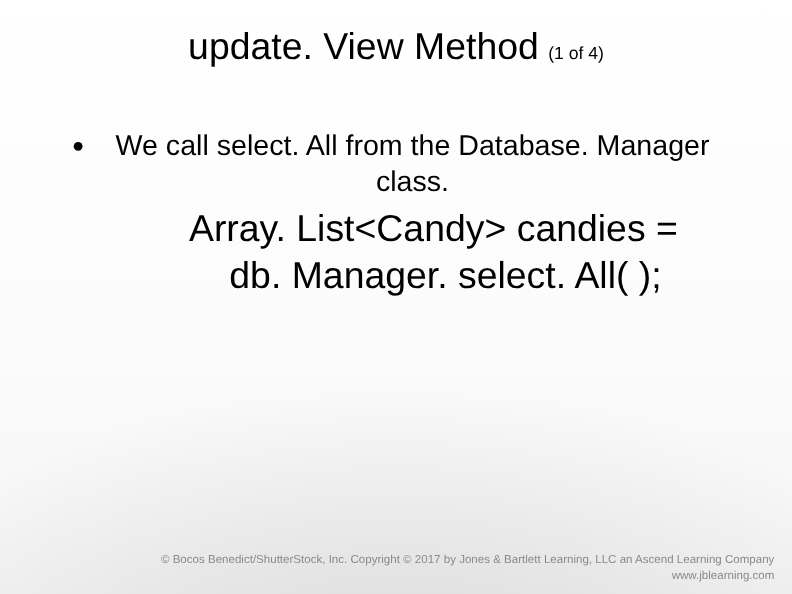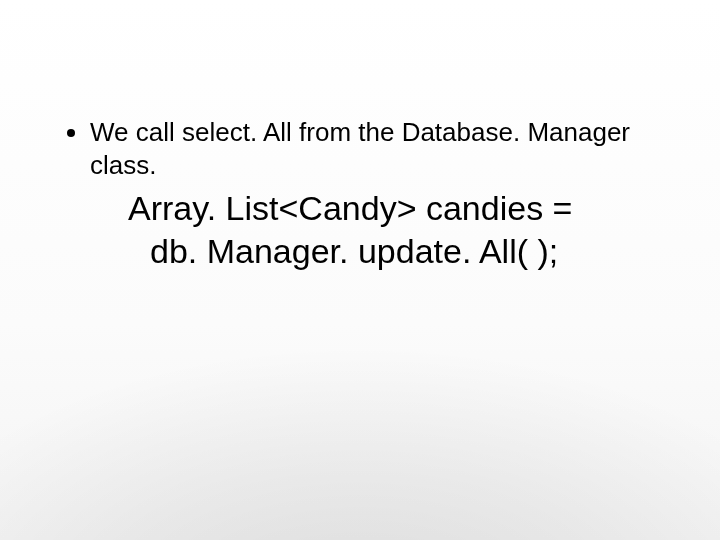"update. View Method (1 of" div.title-wrap { html: none -> <div> <span>update. View Method</span> <span>(1 of 4)</span> </div> }
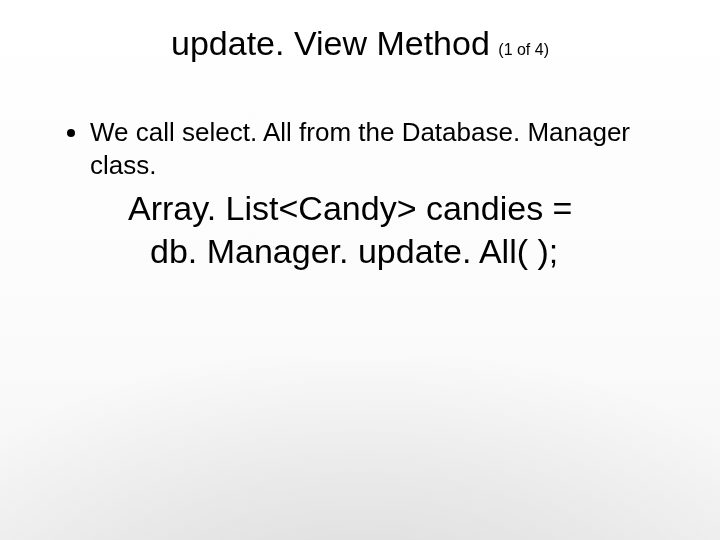"We call select. All from" ul.bullet { text-align: none -> center }
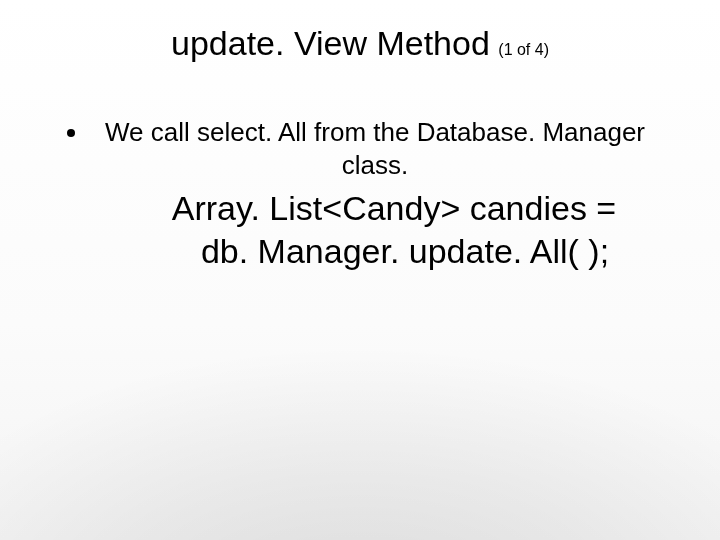"db. Manager. update. All( );" div.code-line2 { text: update -> select }
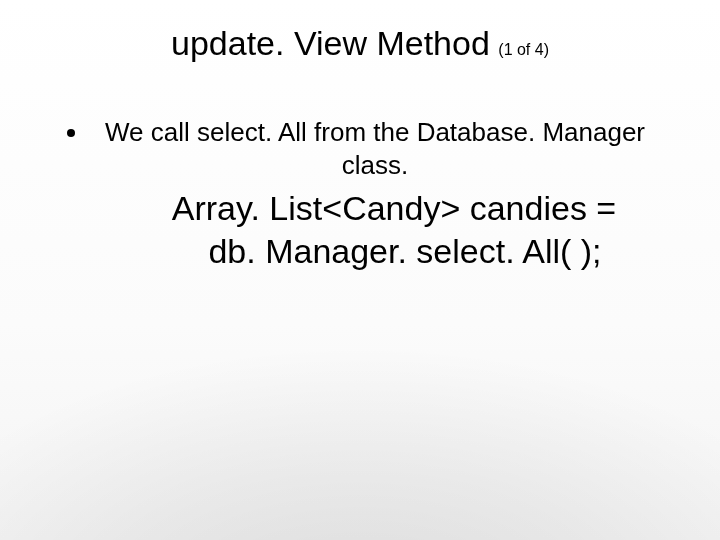"© Bocos Benedict/ShutterStock, Inc." div.footer { html: none -> <div> <div>© Bocos Benedict/ShutterStock, Inc. Copyright © 2017 by Jones &amp; Bartlett Learning, LLC an Ascend Learning Company</div> <div>www.jblearning.com</div> </div> }
